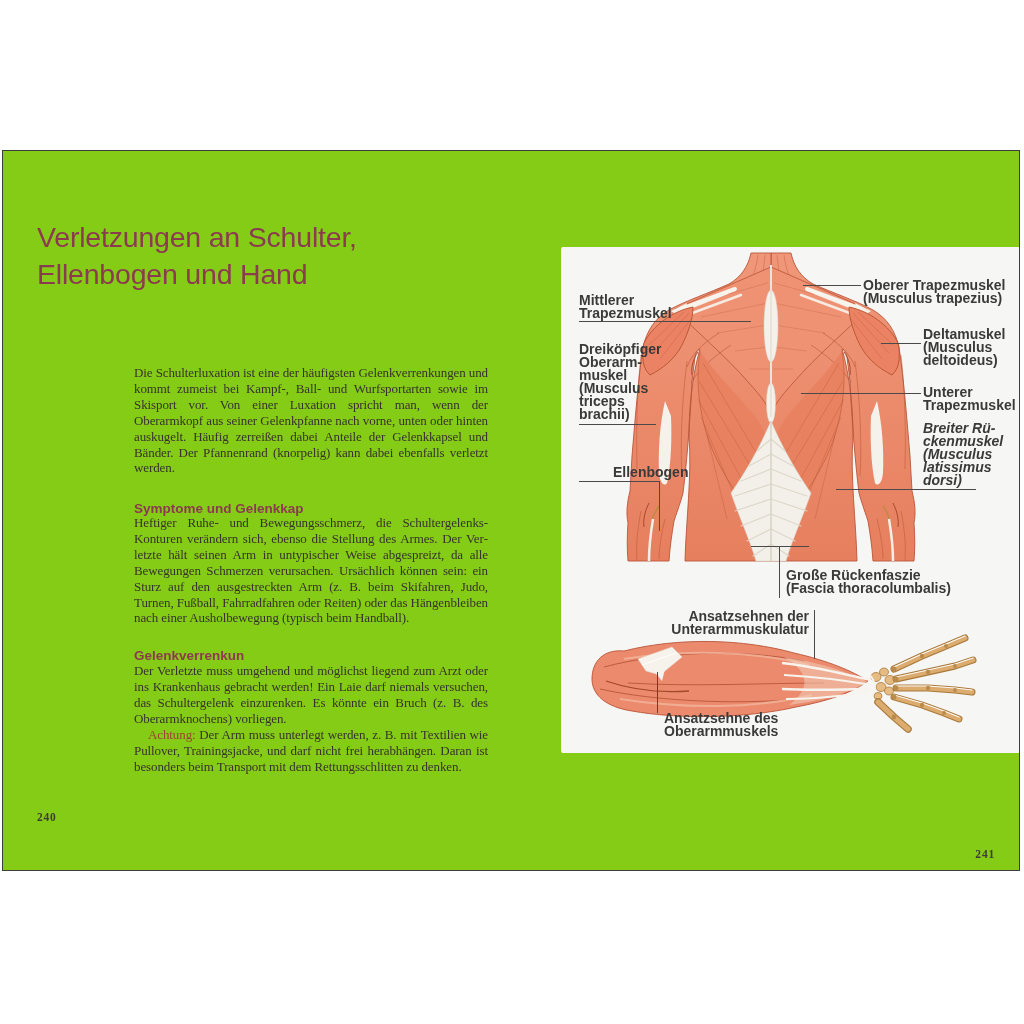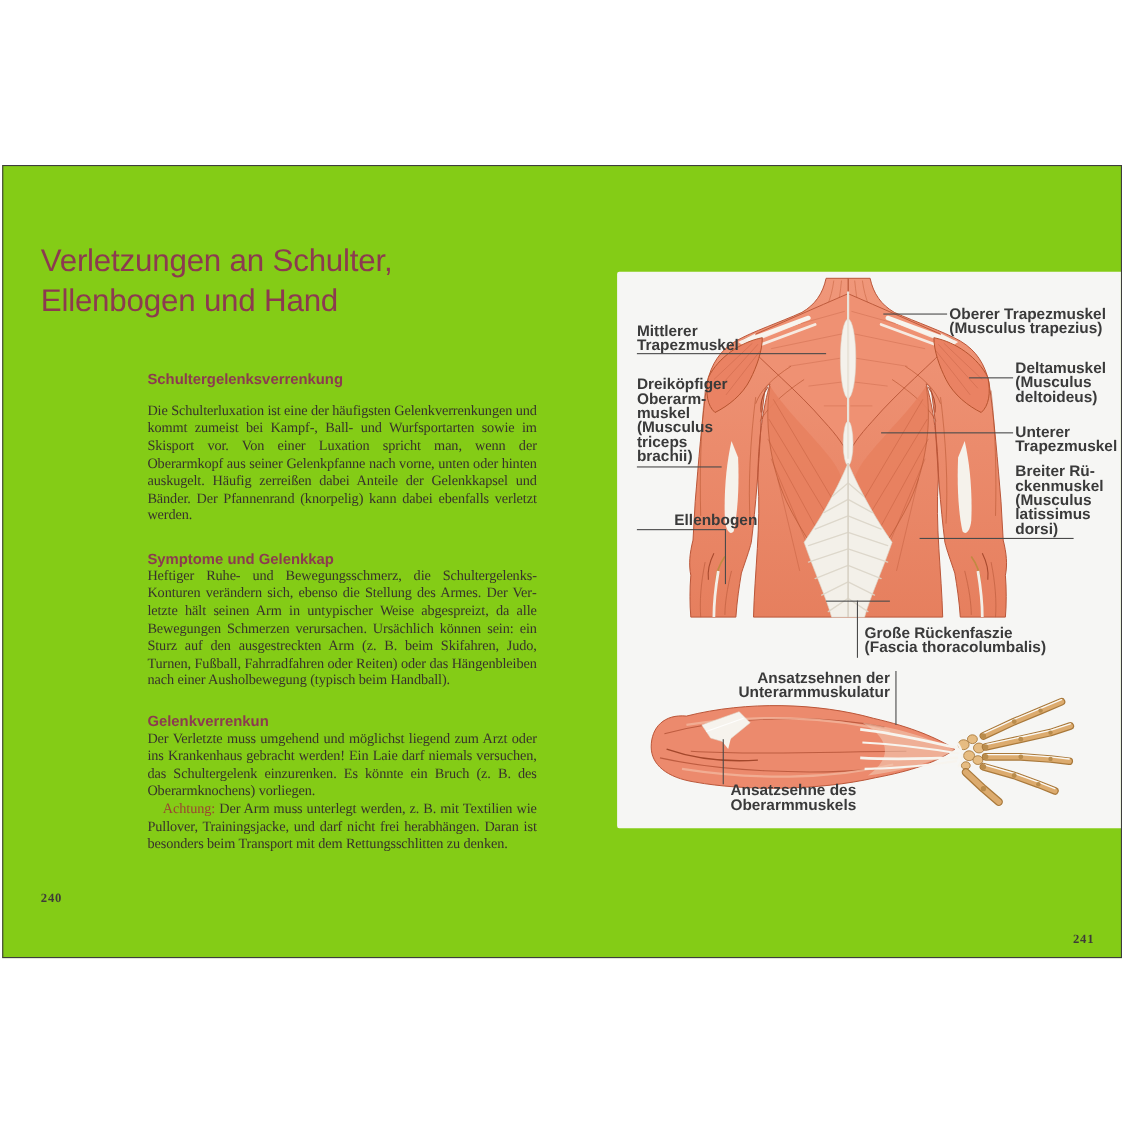"Schultergelenksverrenkung" h3.section-heading { html: <h3>Schultergelenksverrenkung</h3> -> none }
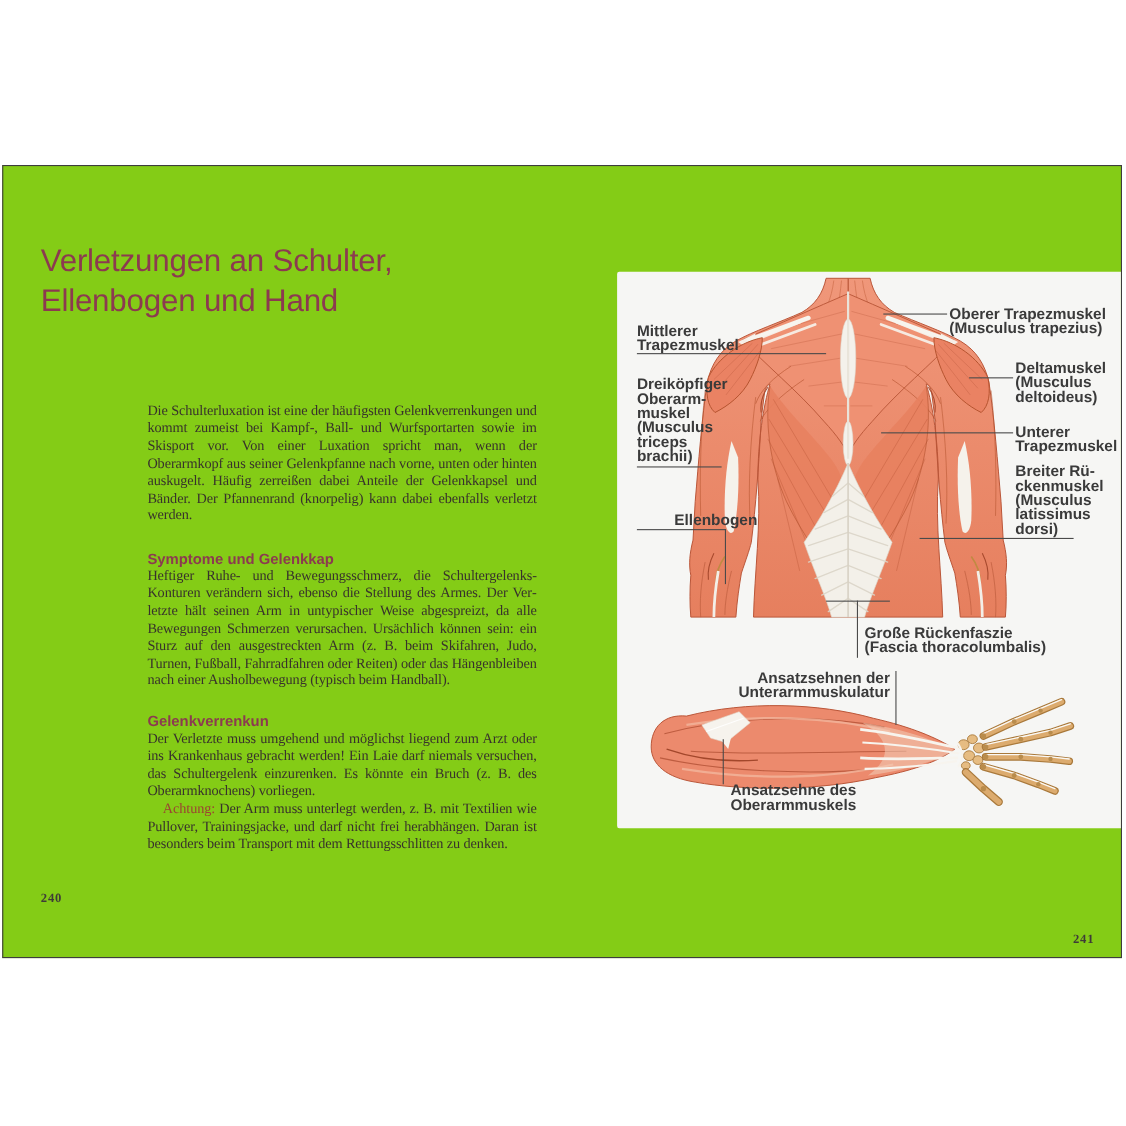"Breiter Rü-" #fl-breiter { font-style: none -> italic }
